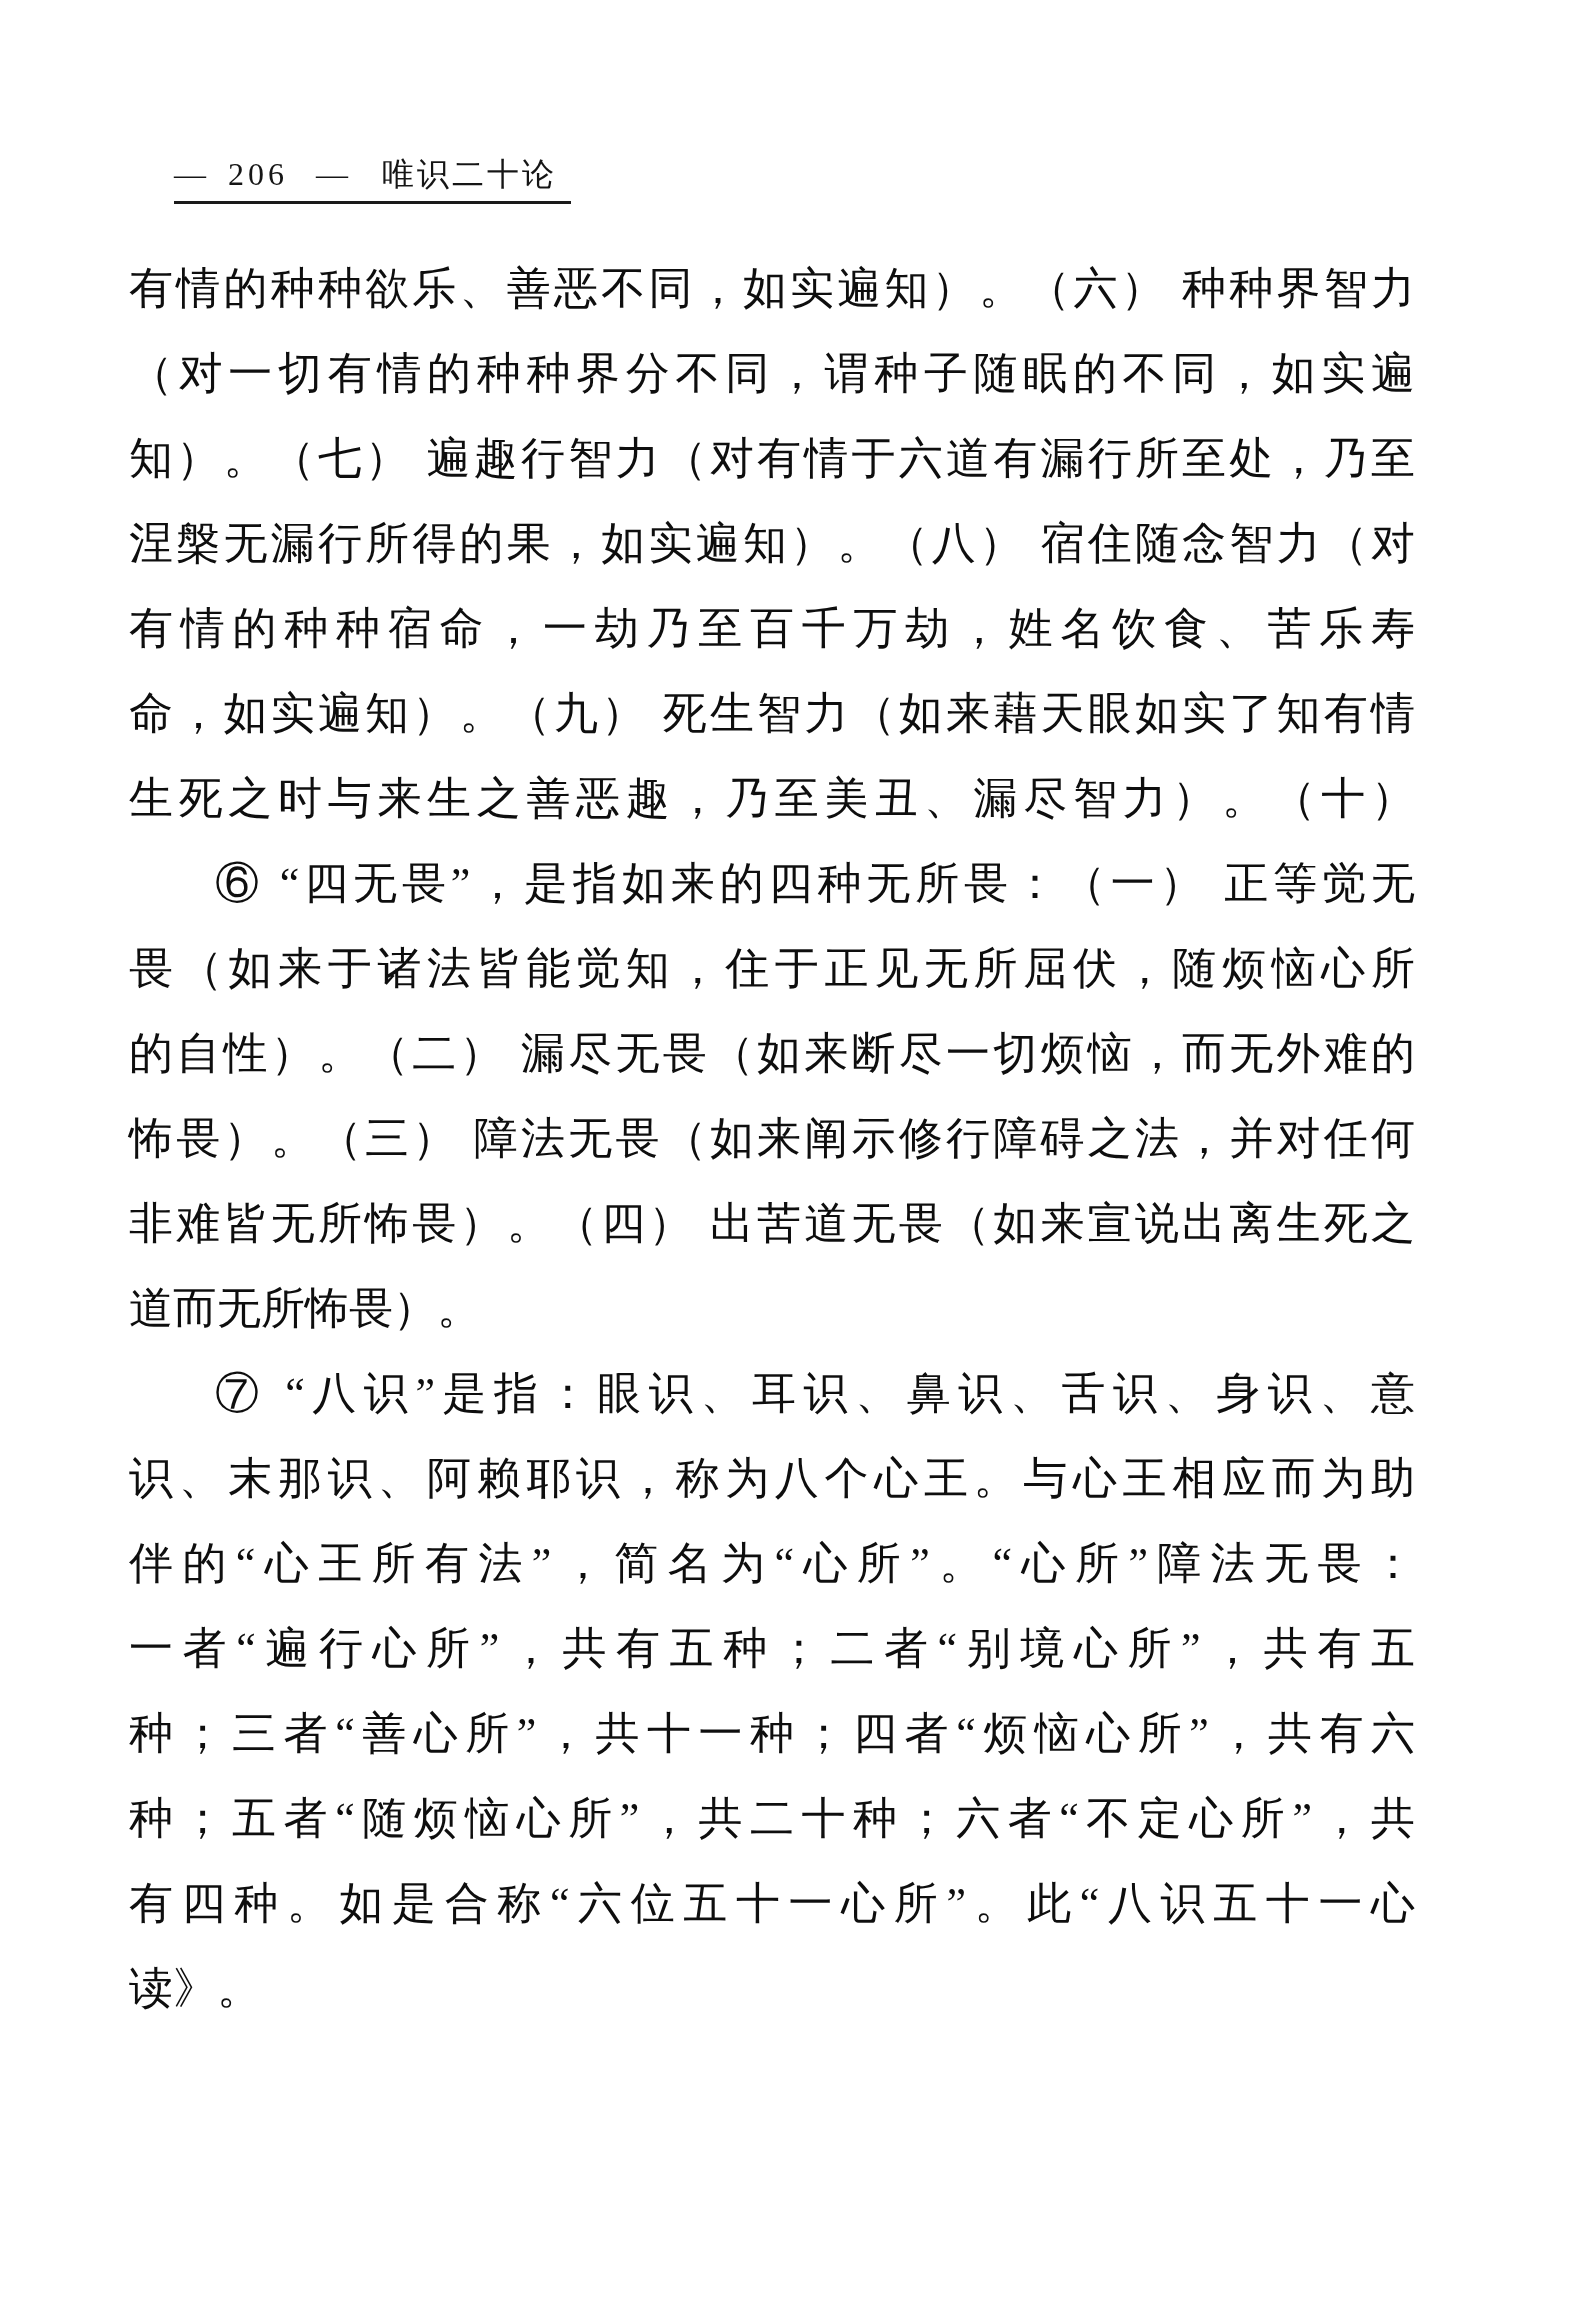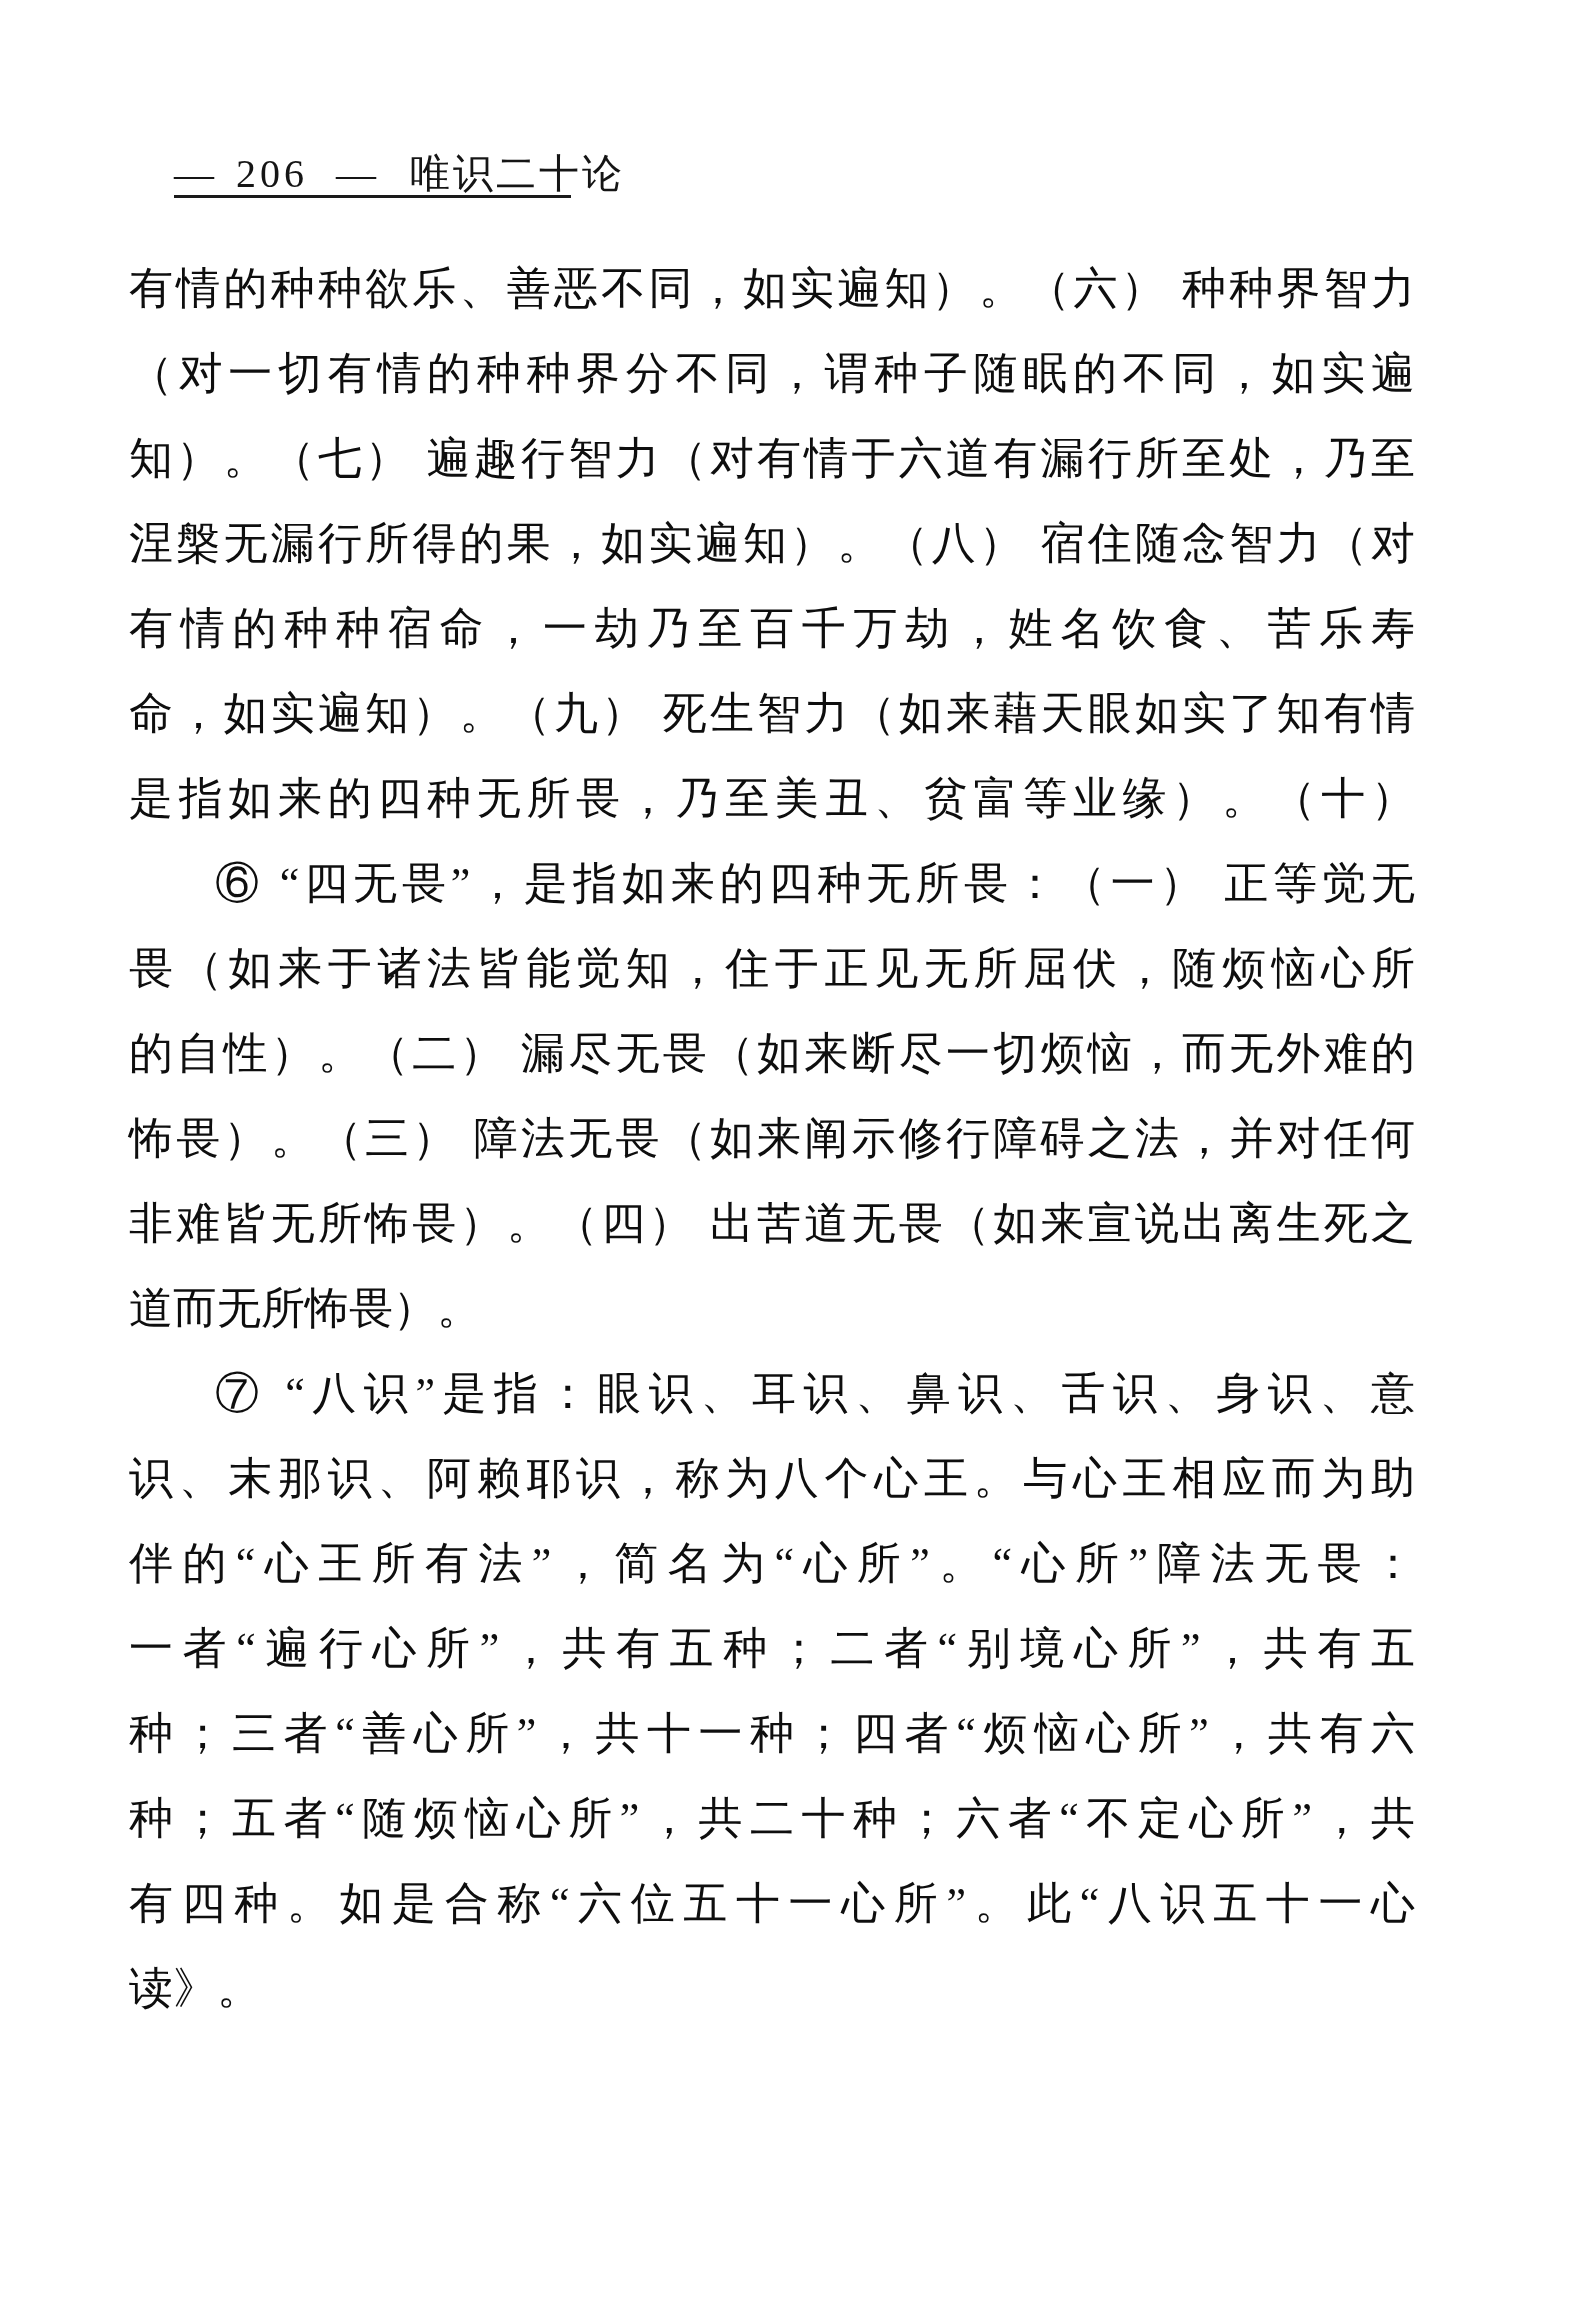"— 206 — 唯识二十论" .header { font-size: 40px -> 32px; padding-bottom: 4px -> 10px }
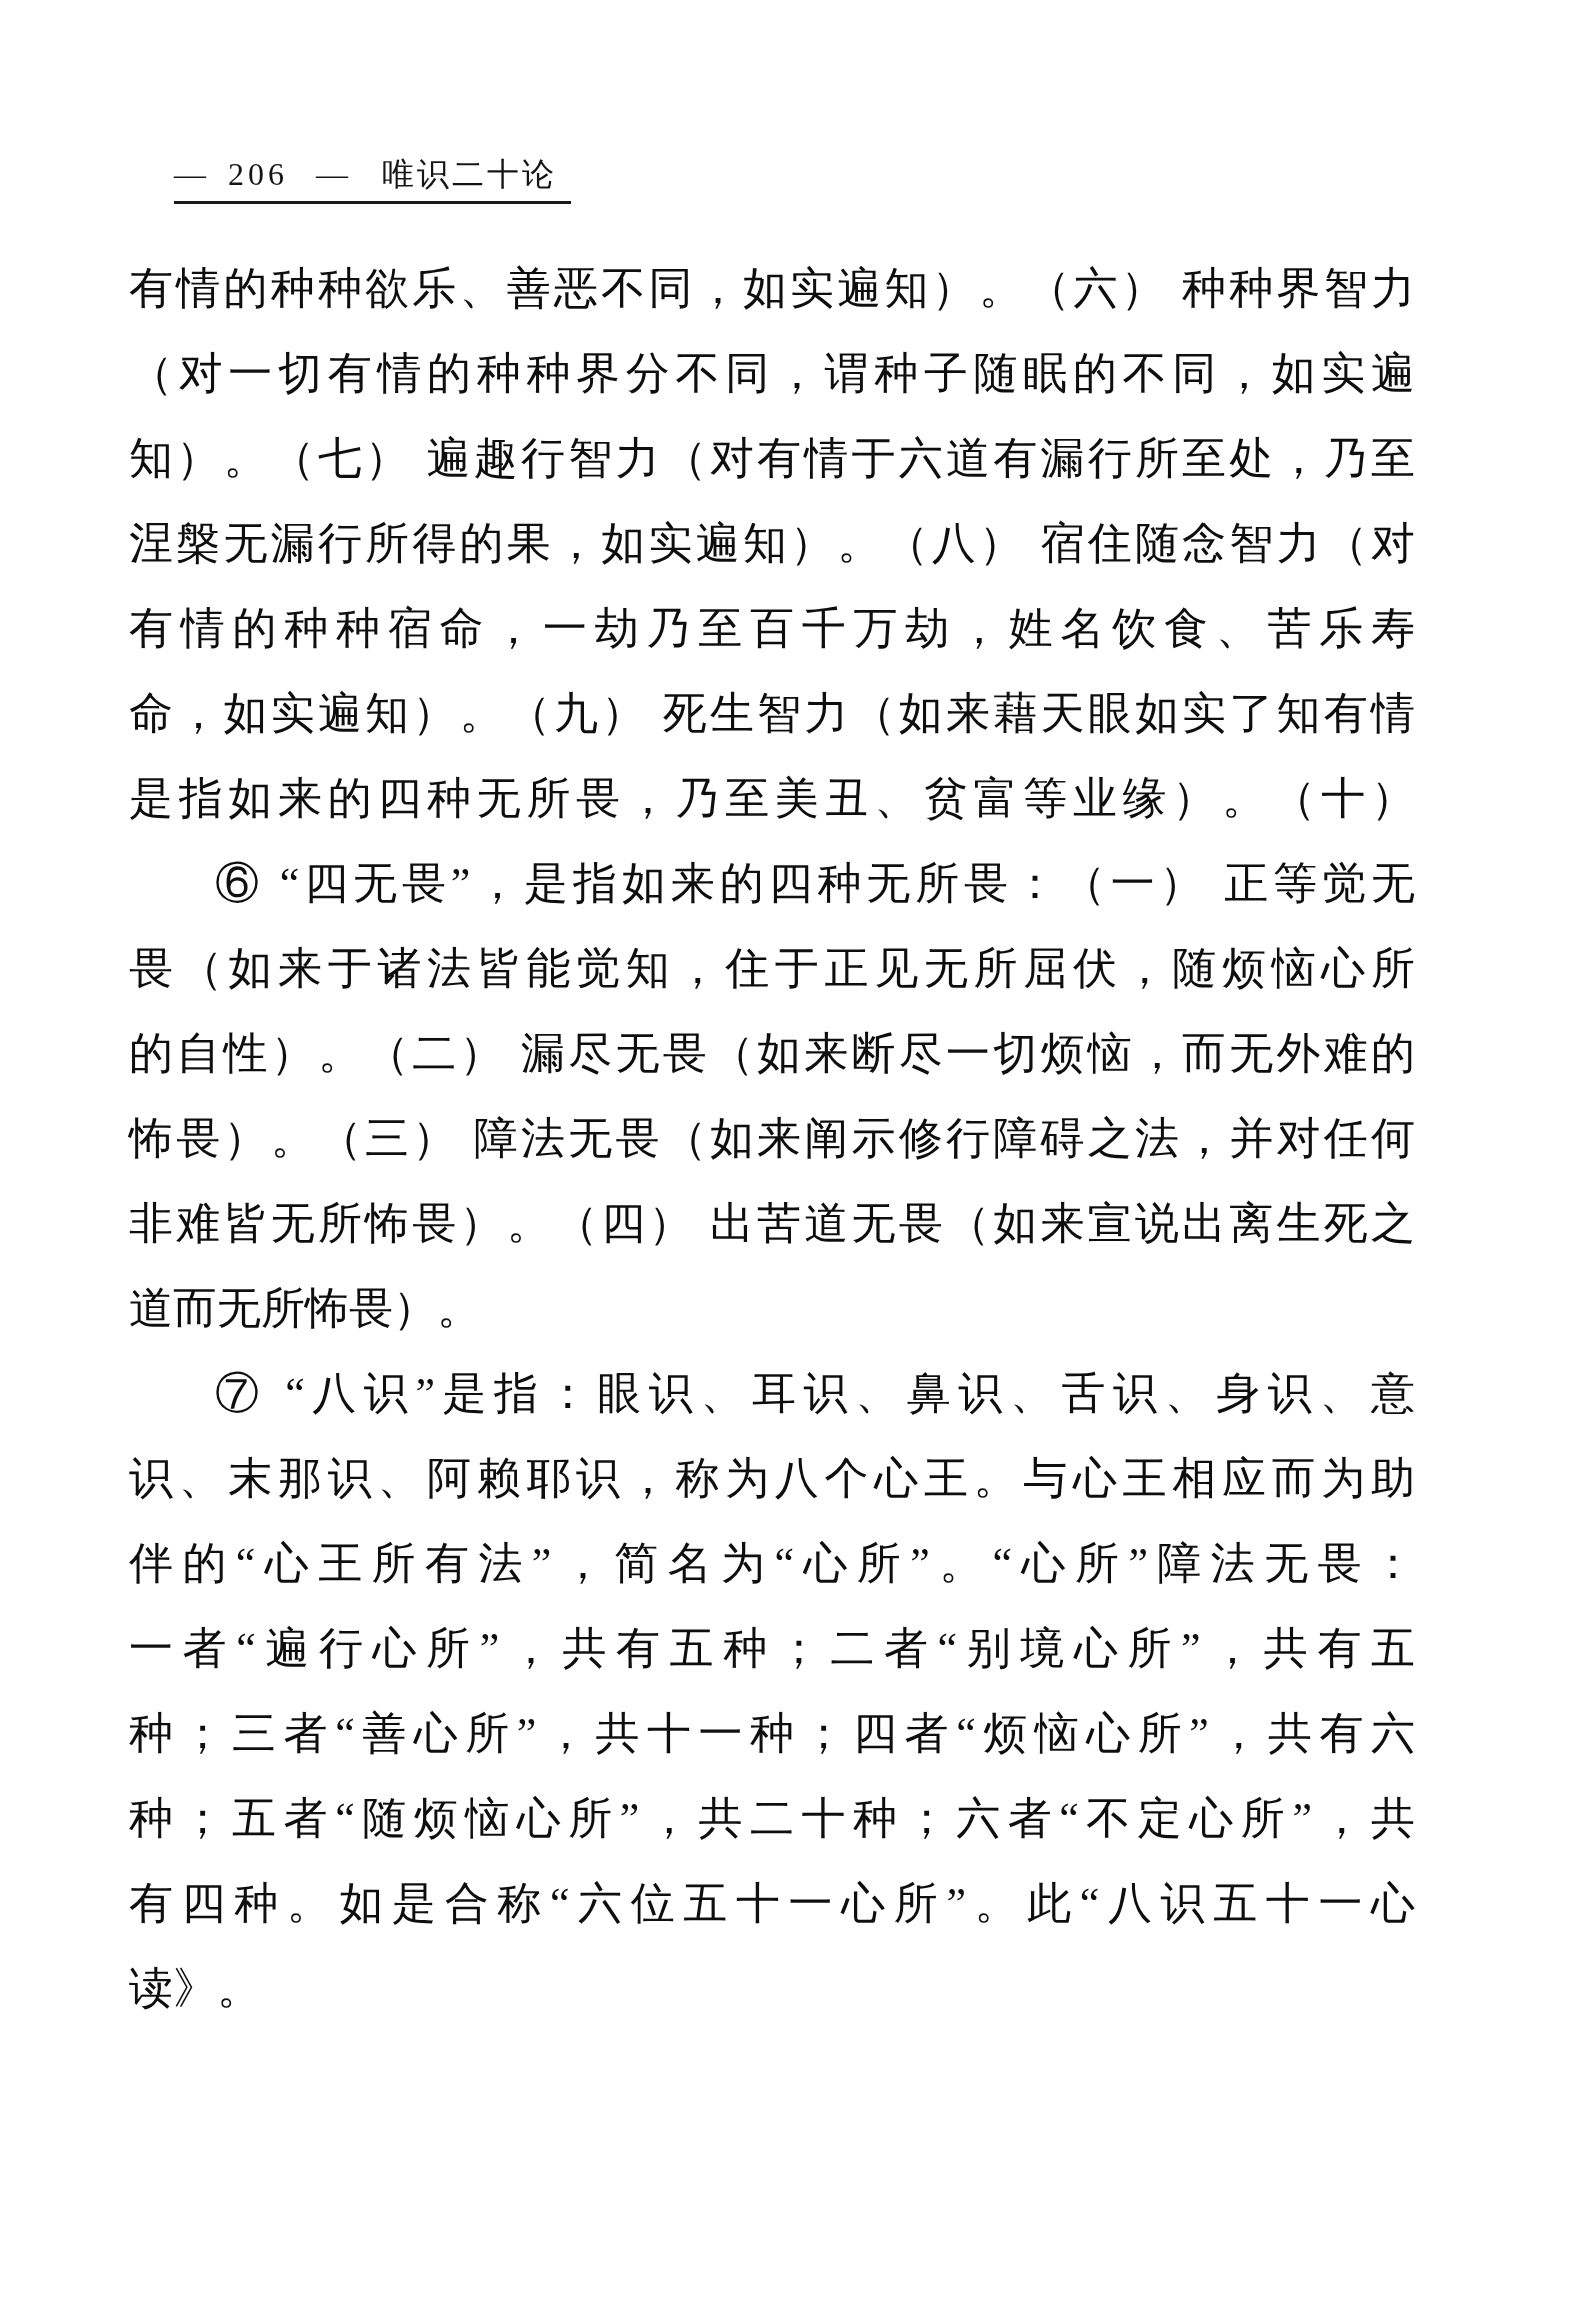"是指如来的四种无所畏，乃至美丑、贫富等业缘）。（十）" div.line { text: 是指如来的四种无所畏，乃至美丑、贫富等业缘 -> 生死之时与来生之善恶趣，乃至美丑、漏尽智力 }
